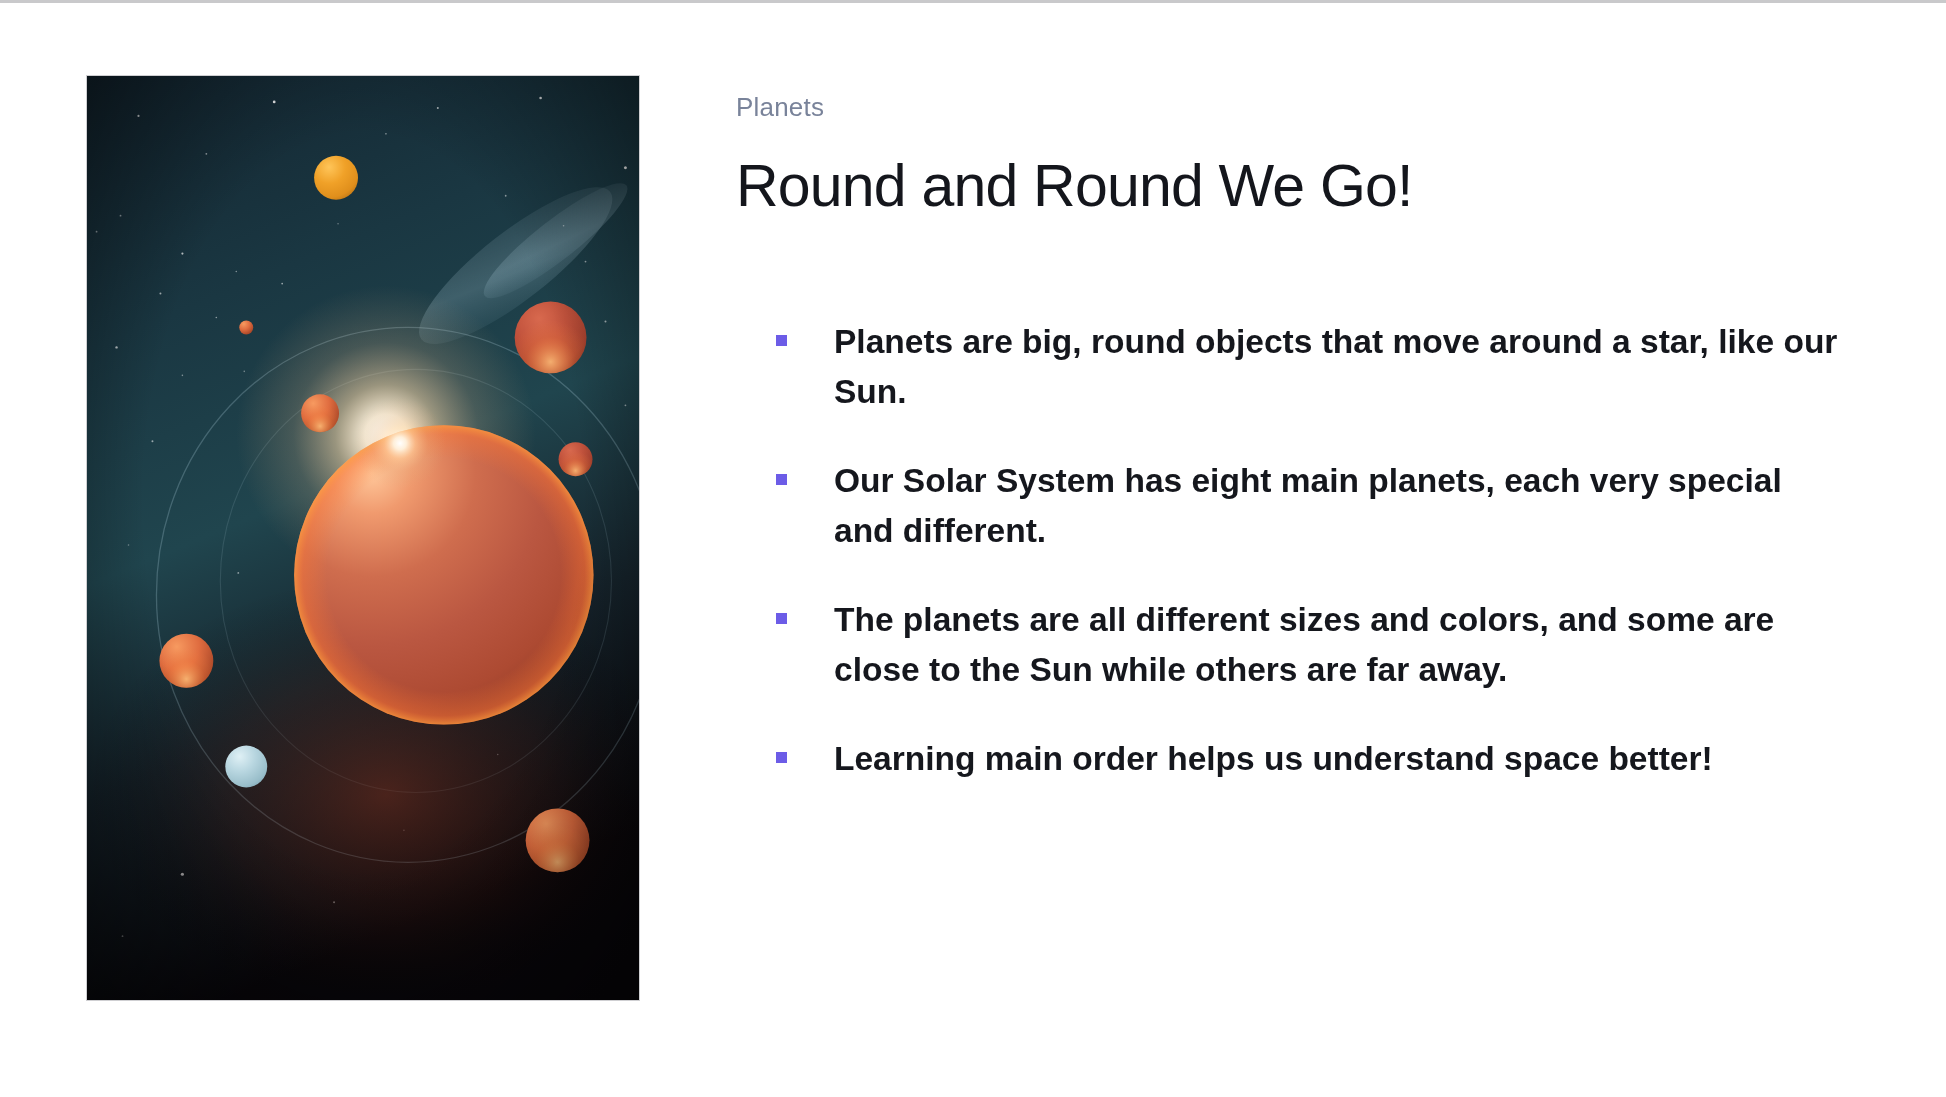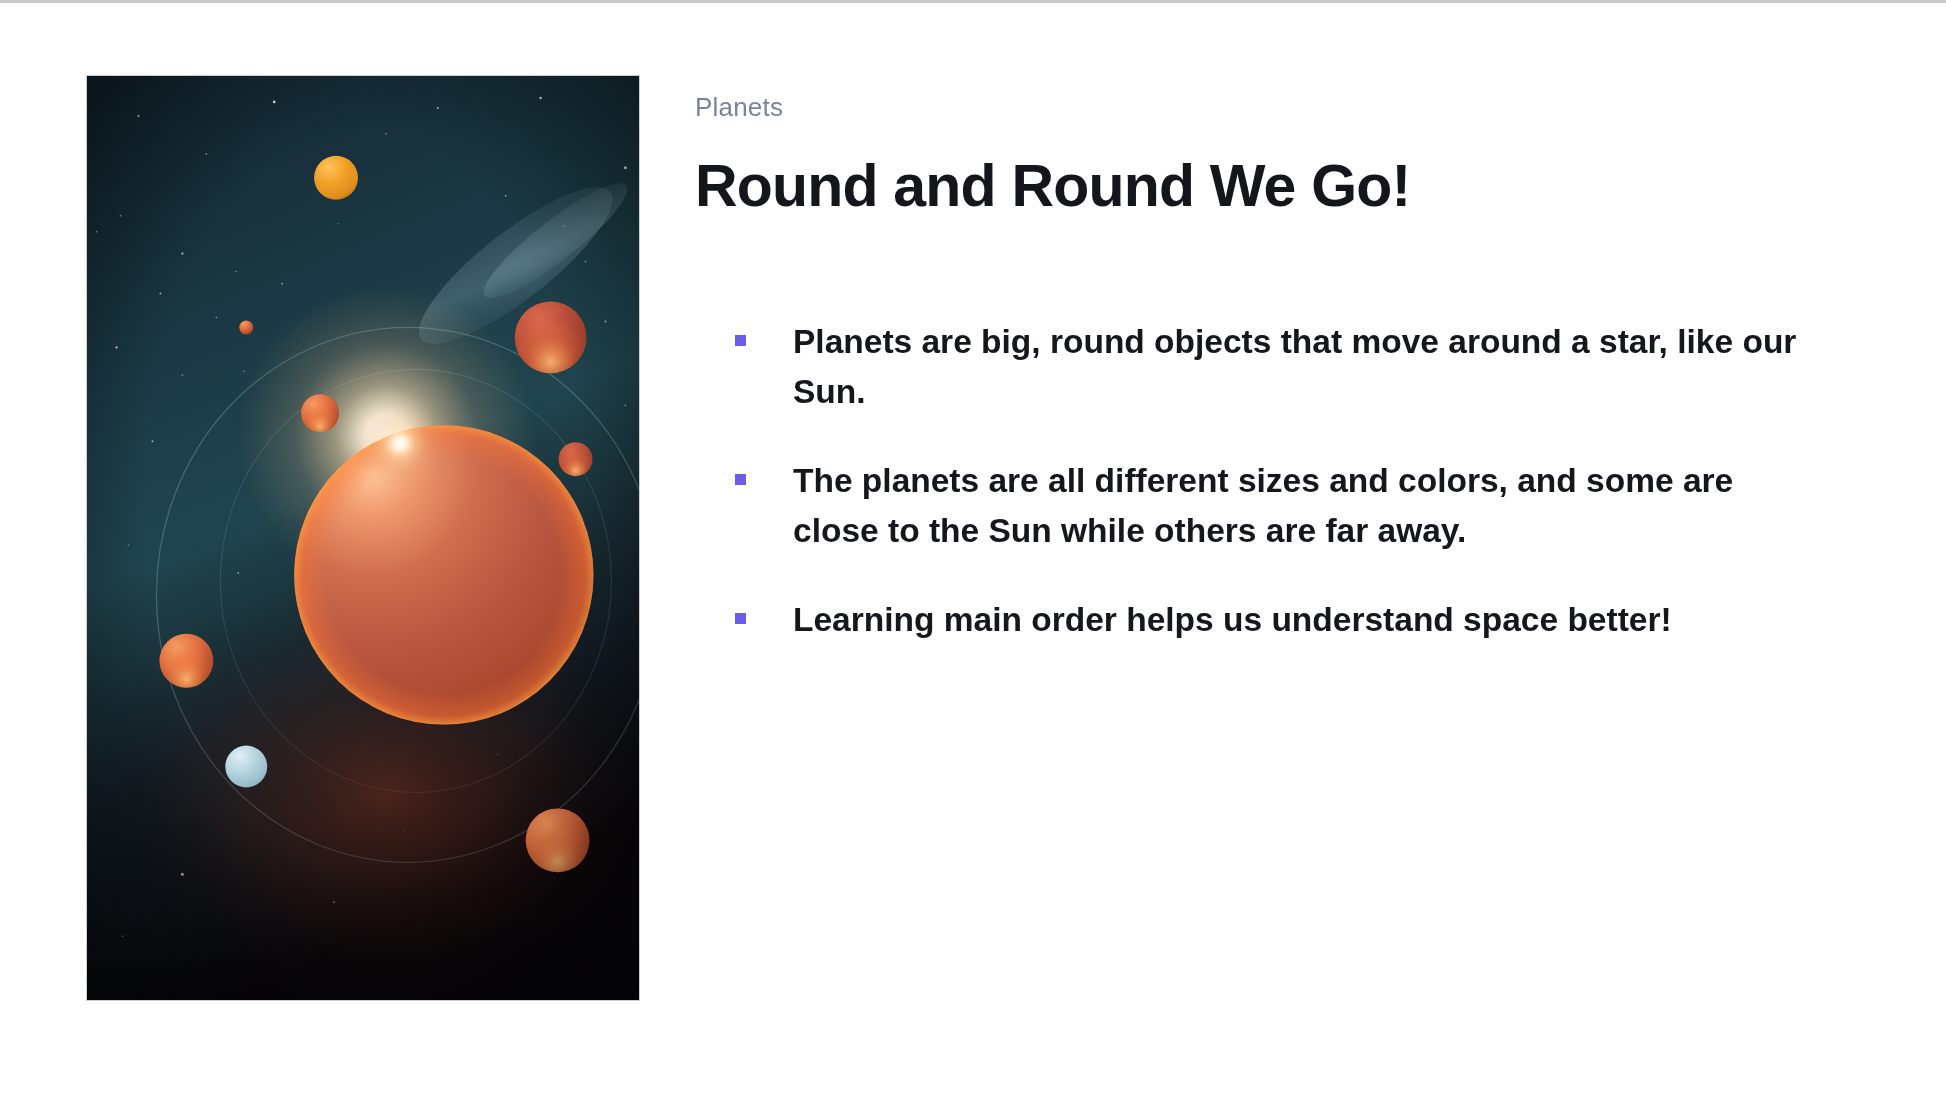"Planets" .content { left: 695px -> 736px }
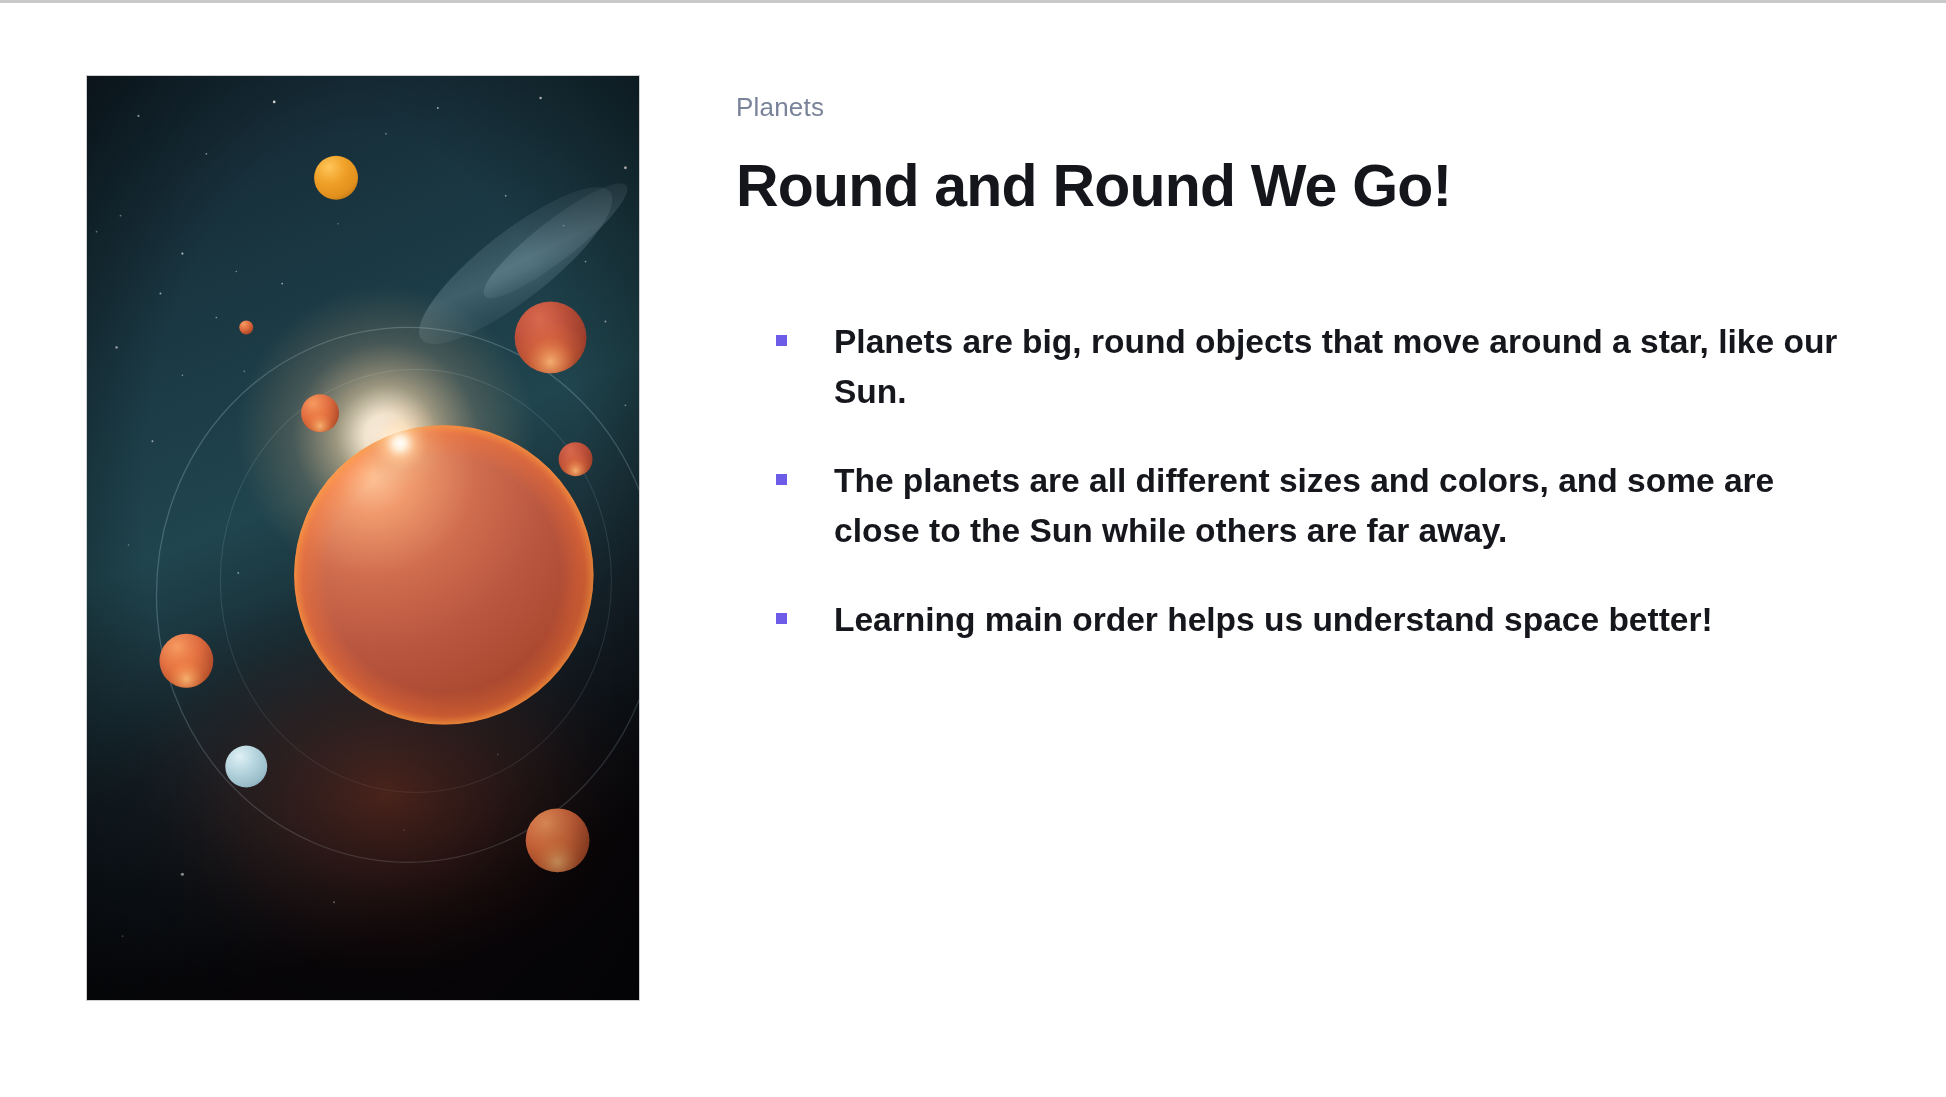"Round and Round We Go!" .title { font-weight: 700 -> 400 }
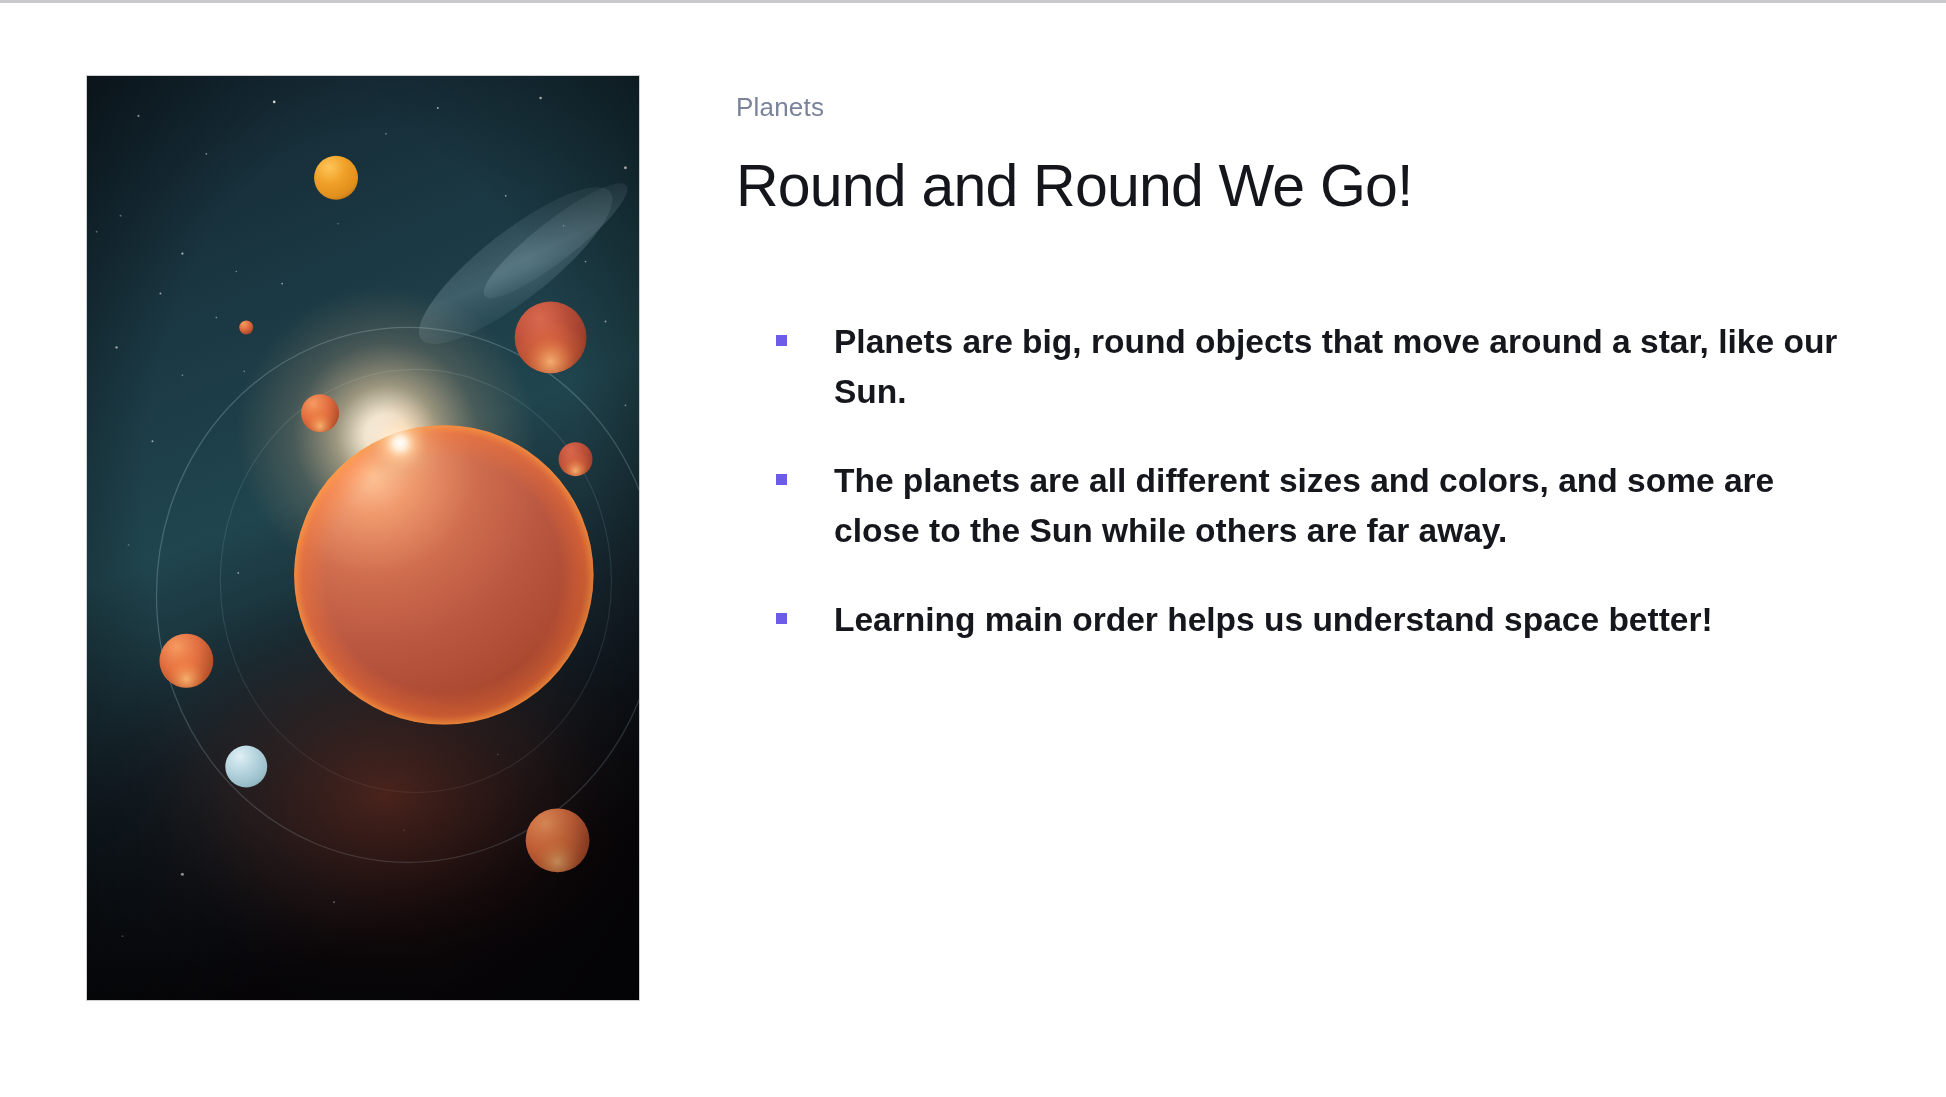"Our Solar System has eight" li.bullet { html: none -> <li> <span></span> <span>Our Solar System has eight main planets, each very special and different.</span> </li> }
